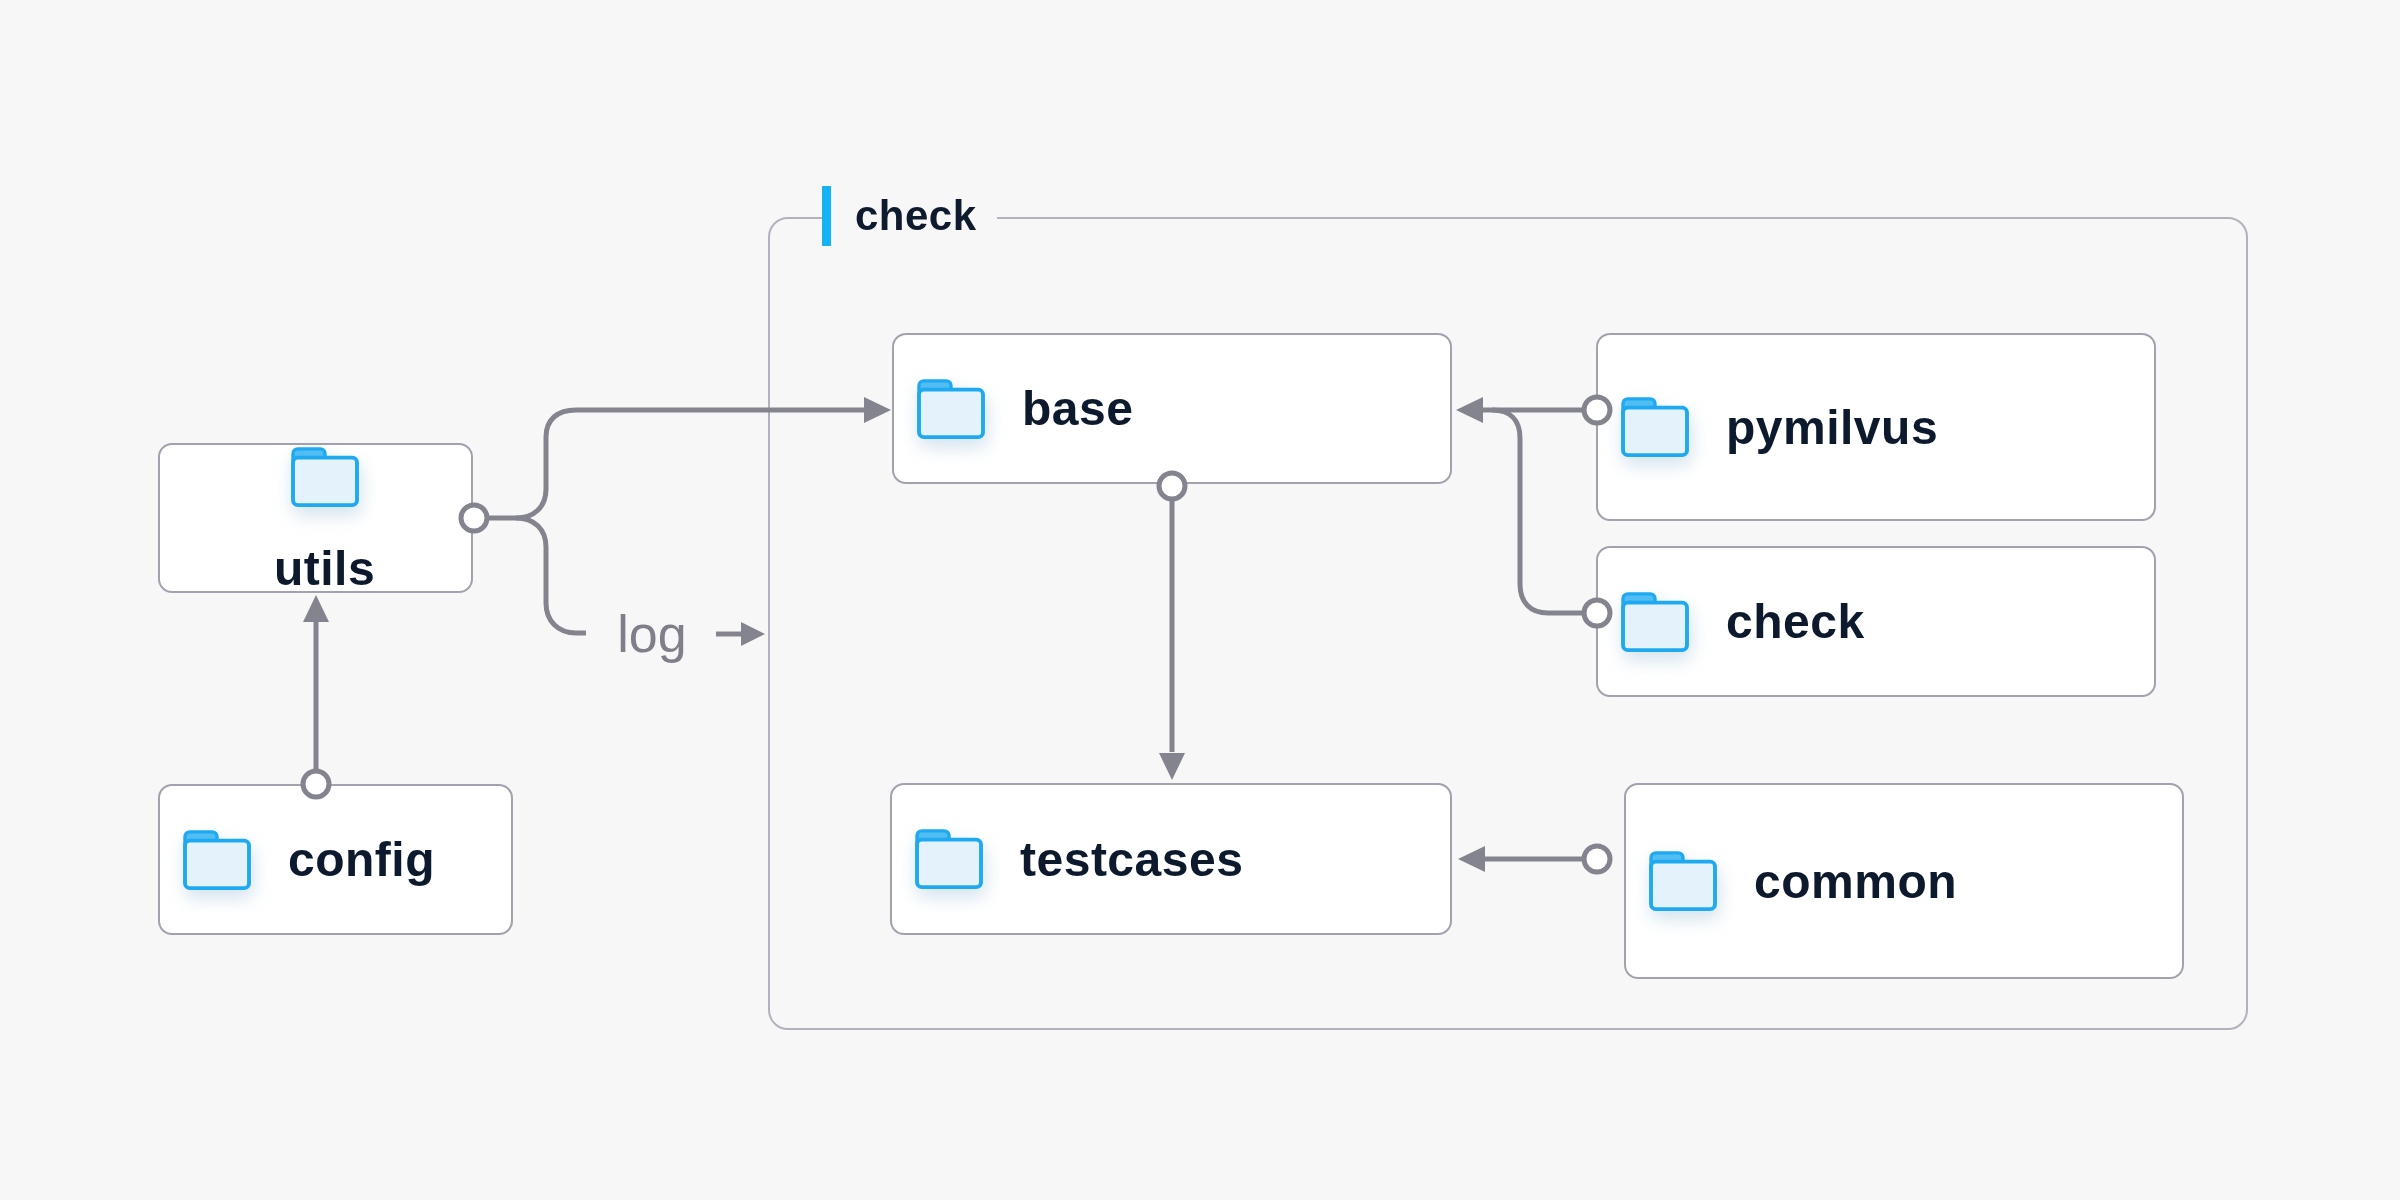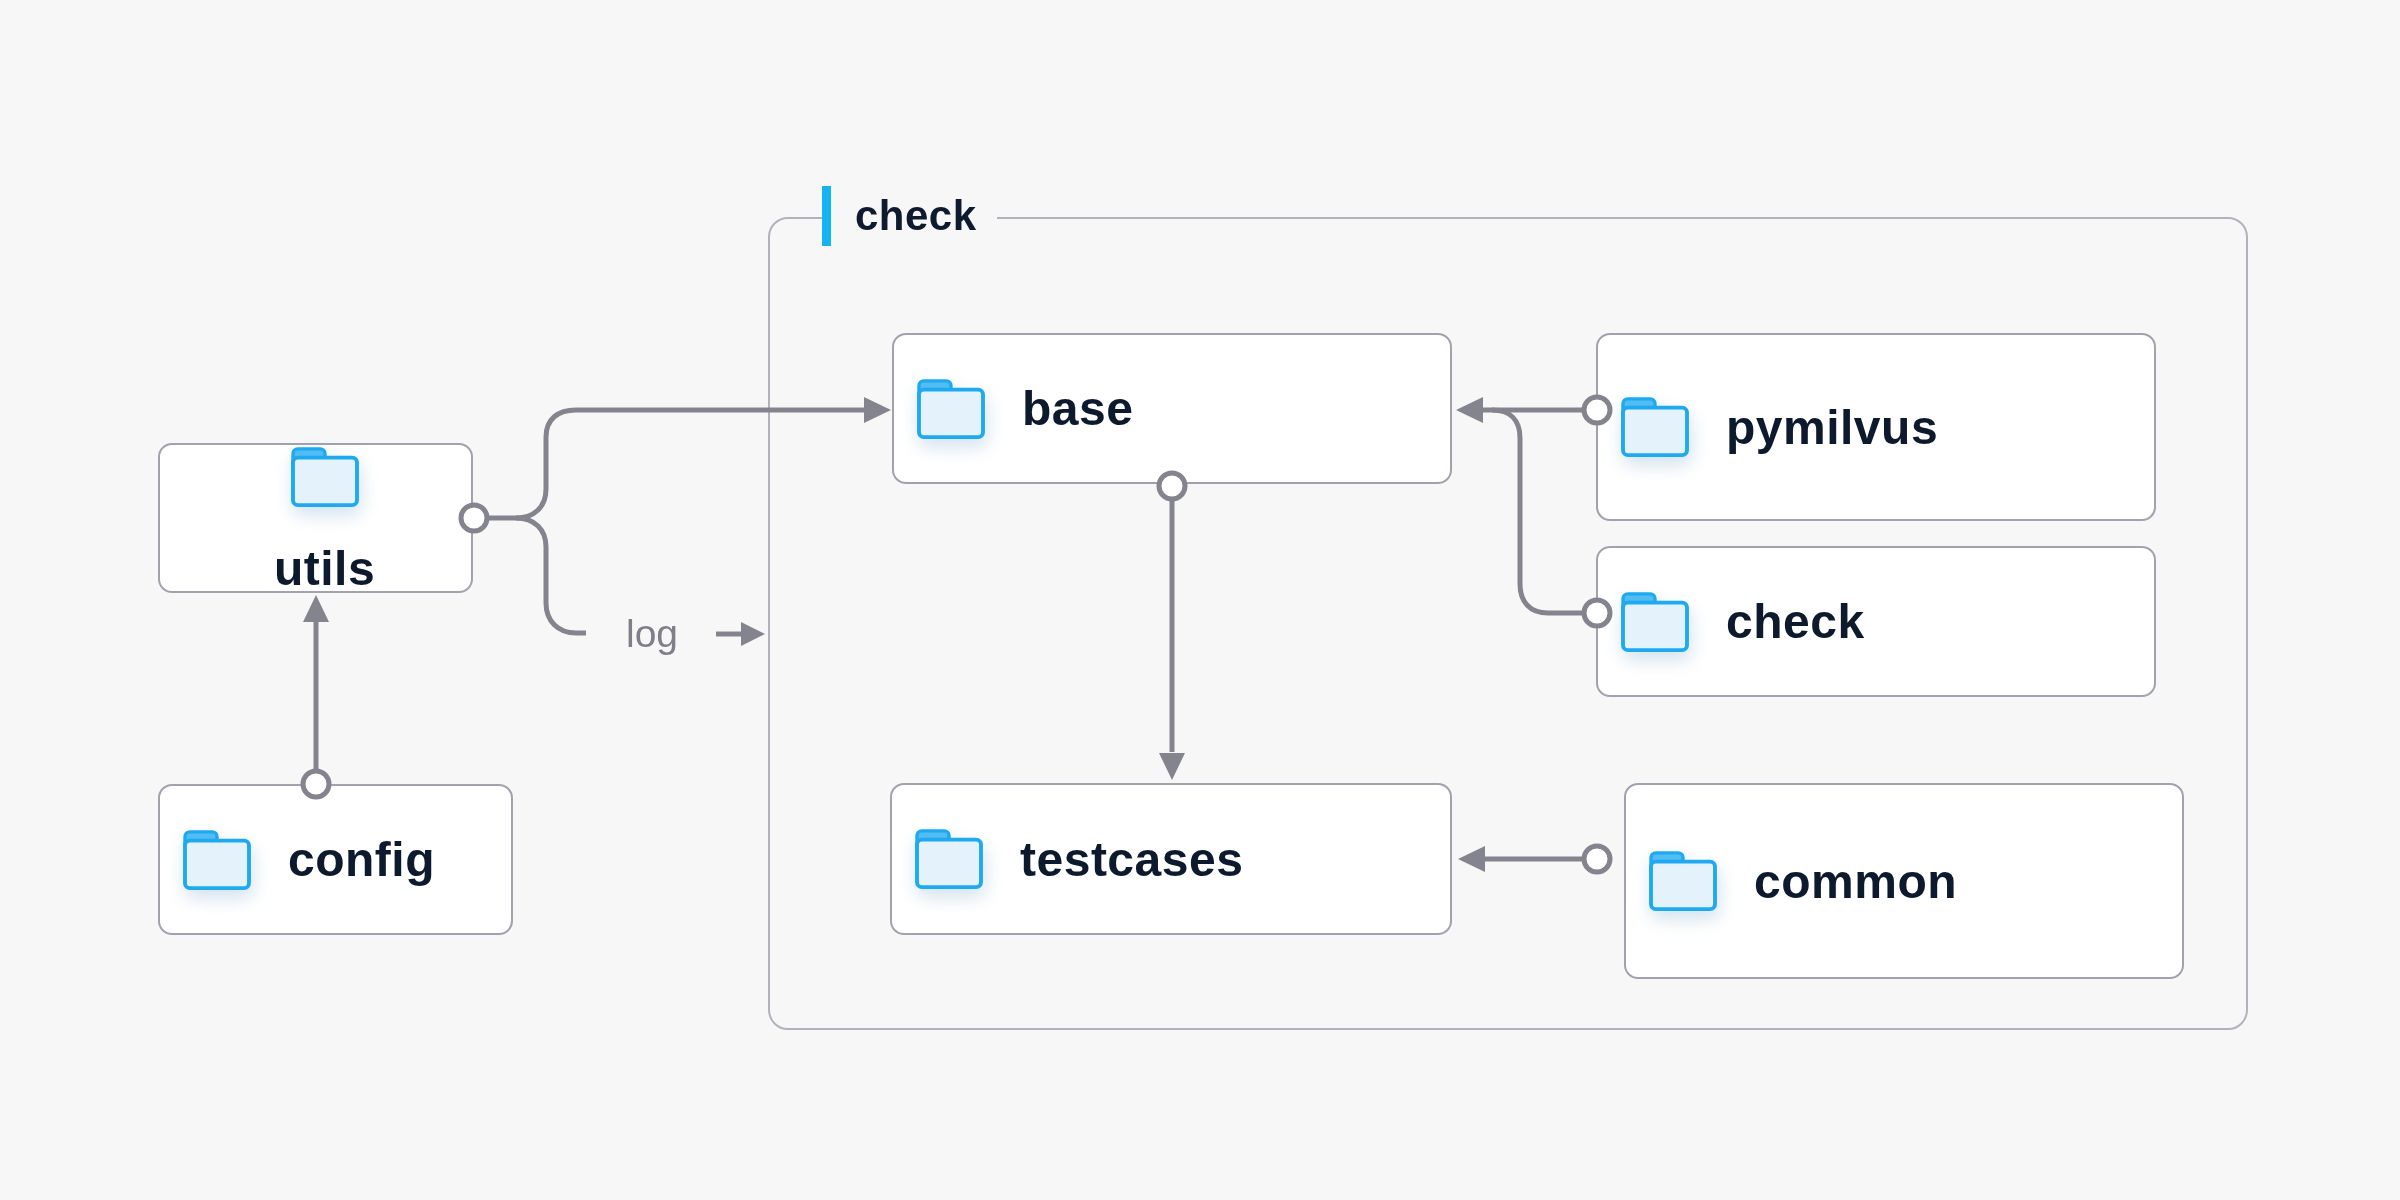"log" .edge-label { font-size: 39px -> 52px }
